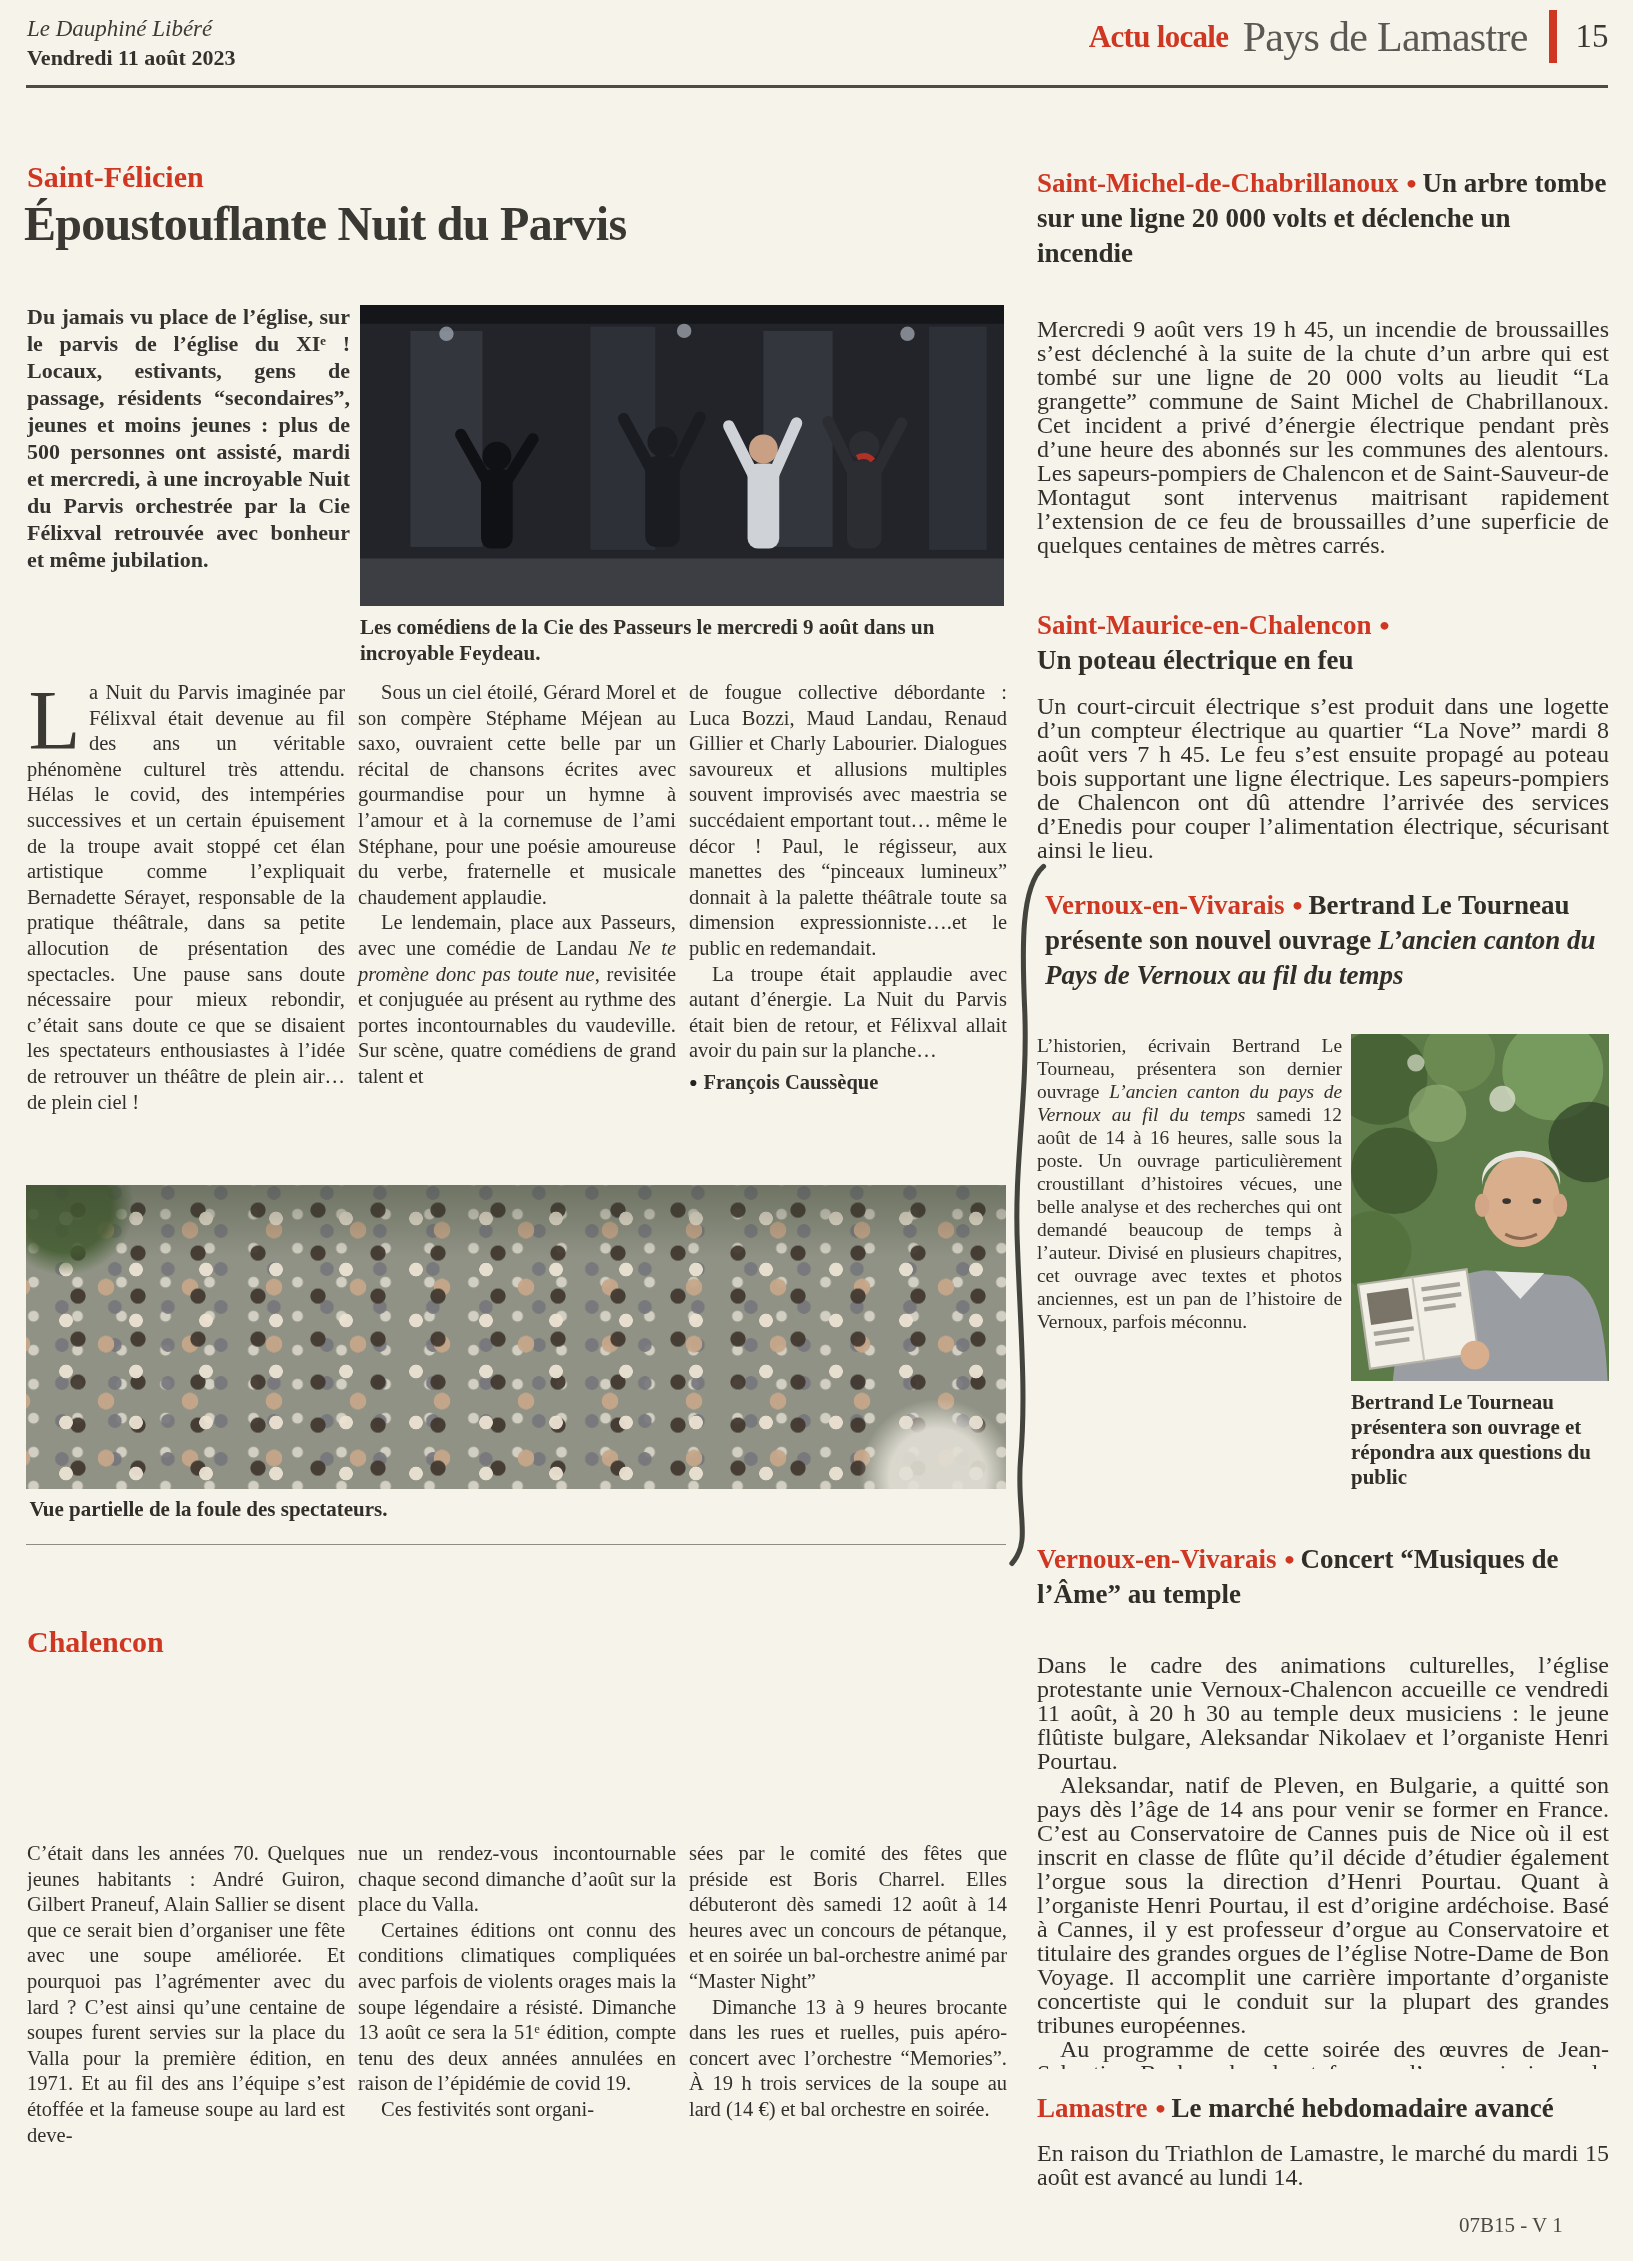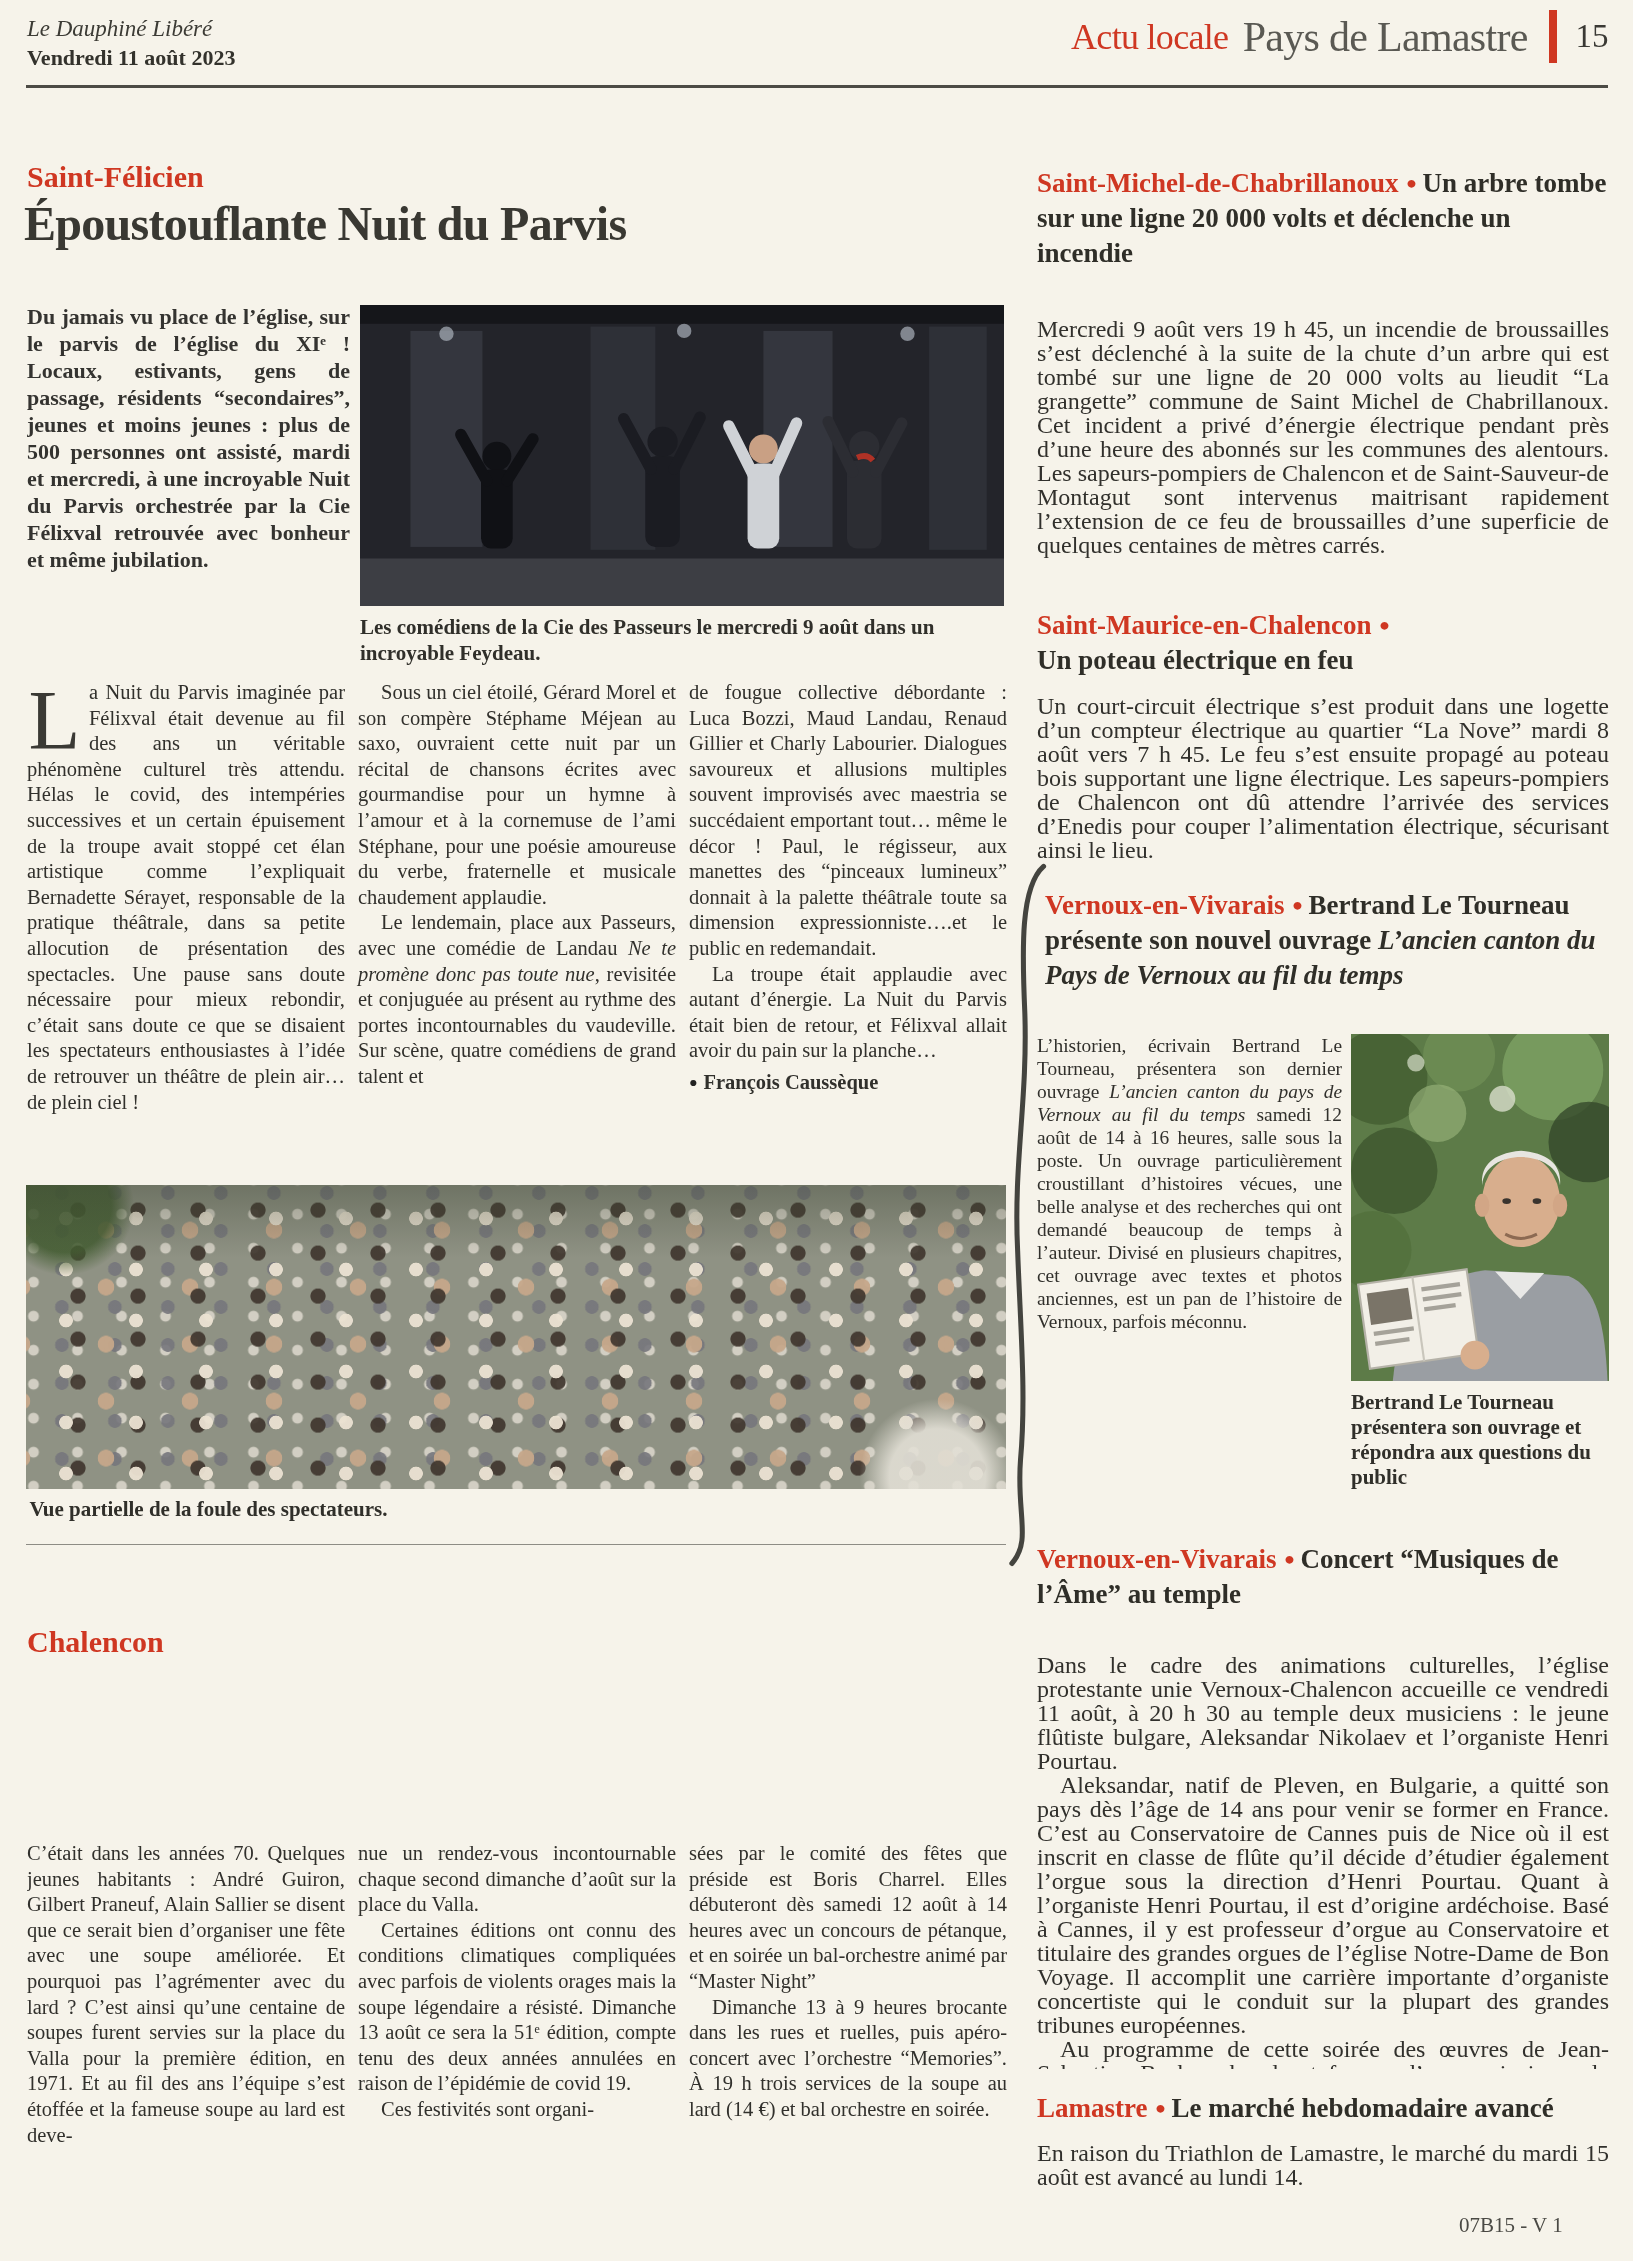"Actu locale" .section-red { font-size: 36px -> 31px; font-weight: normal -> bold }
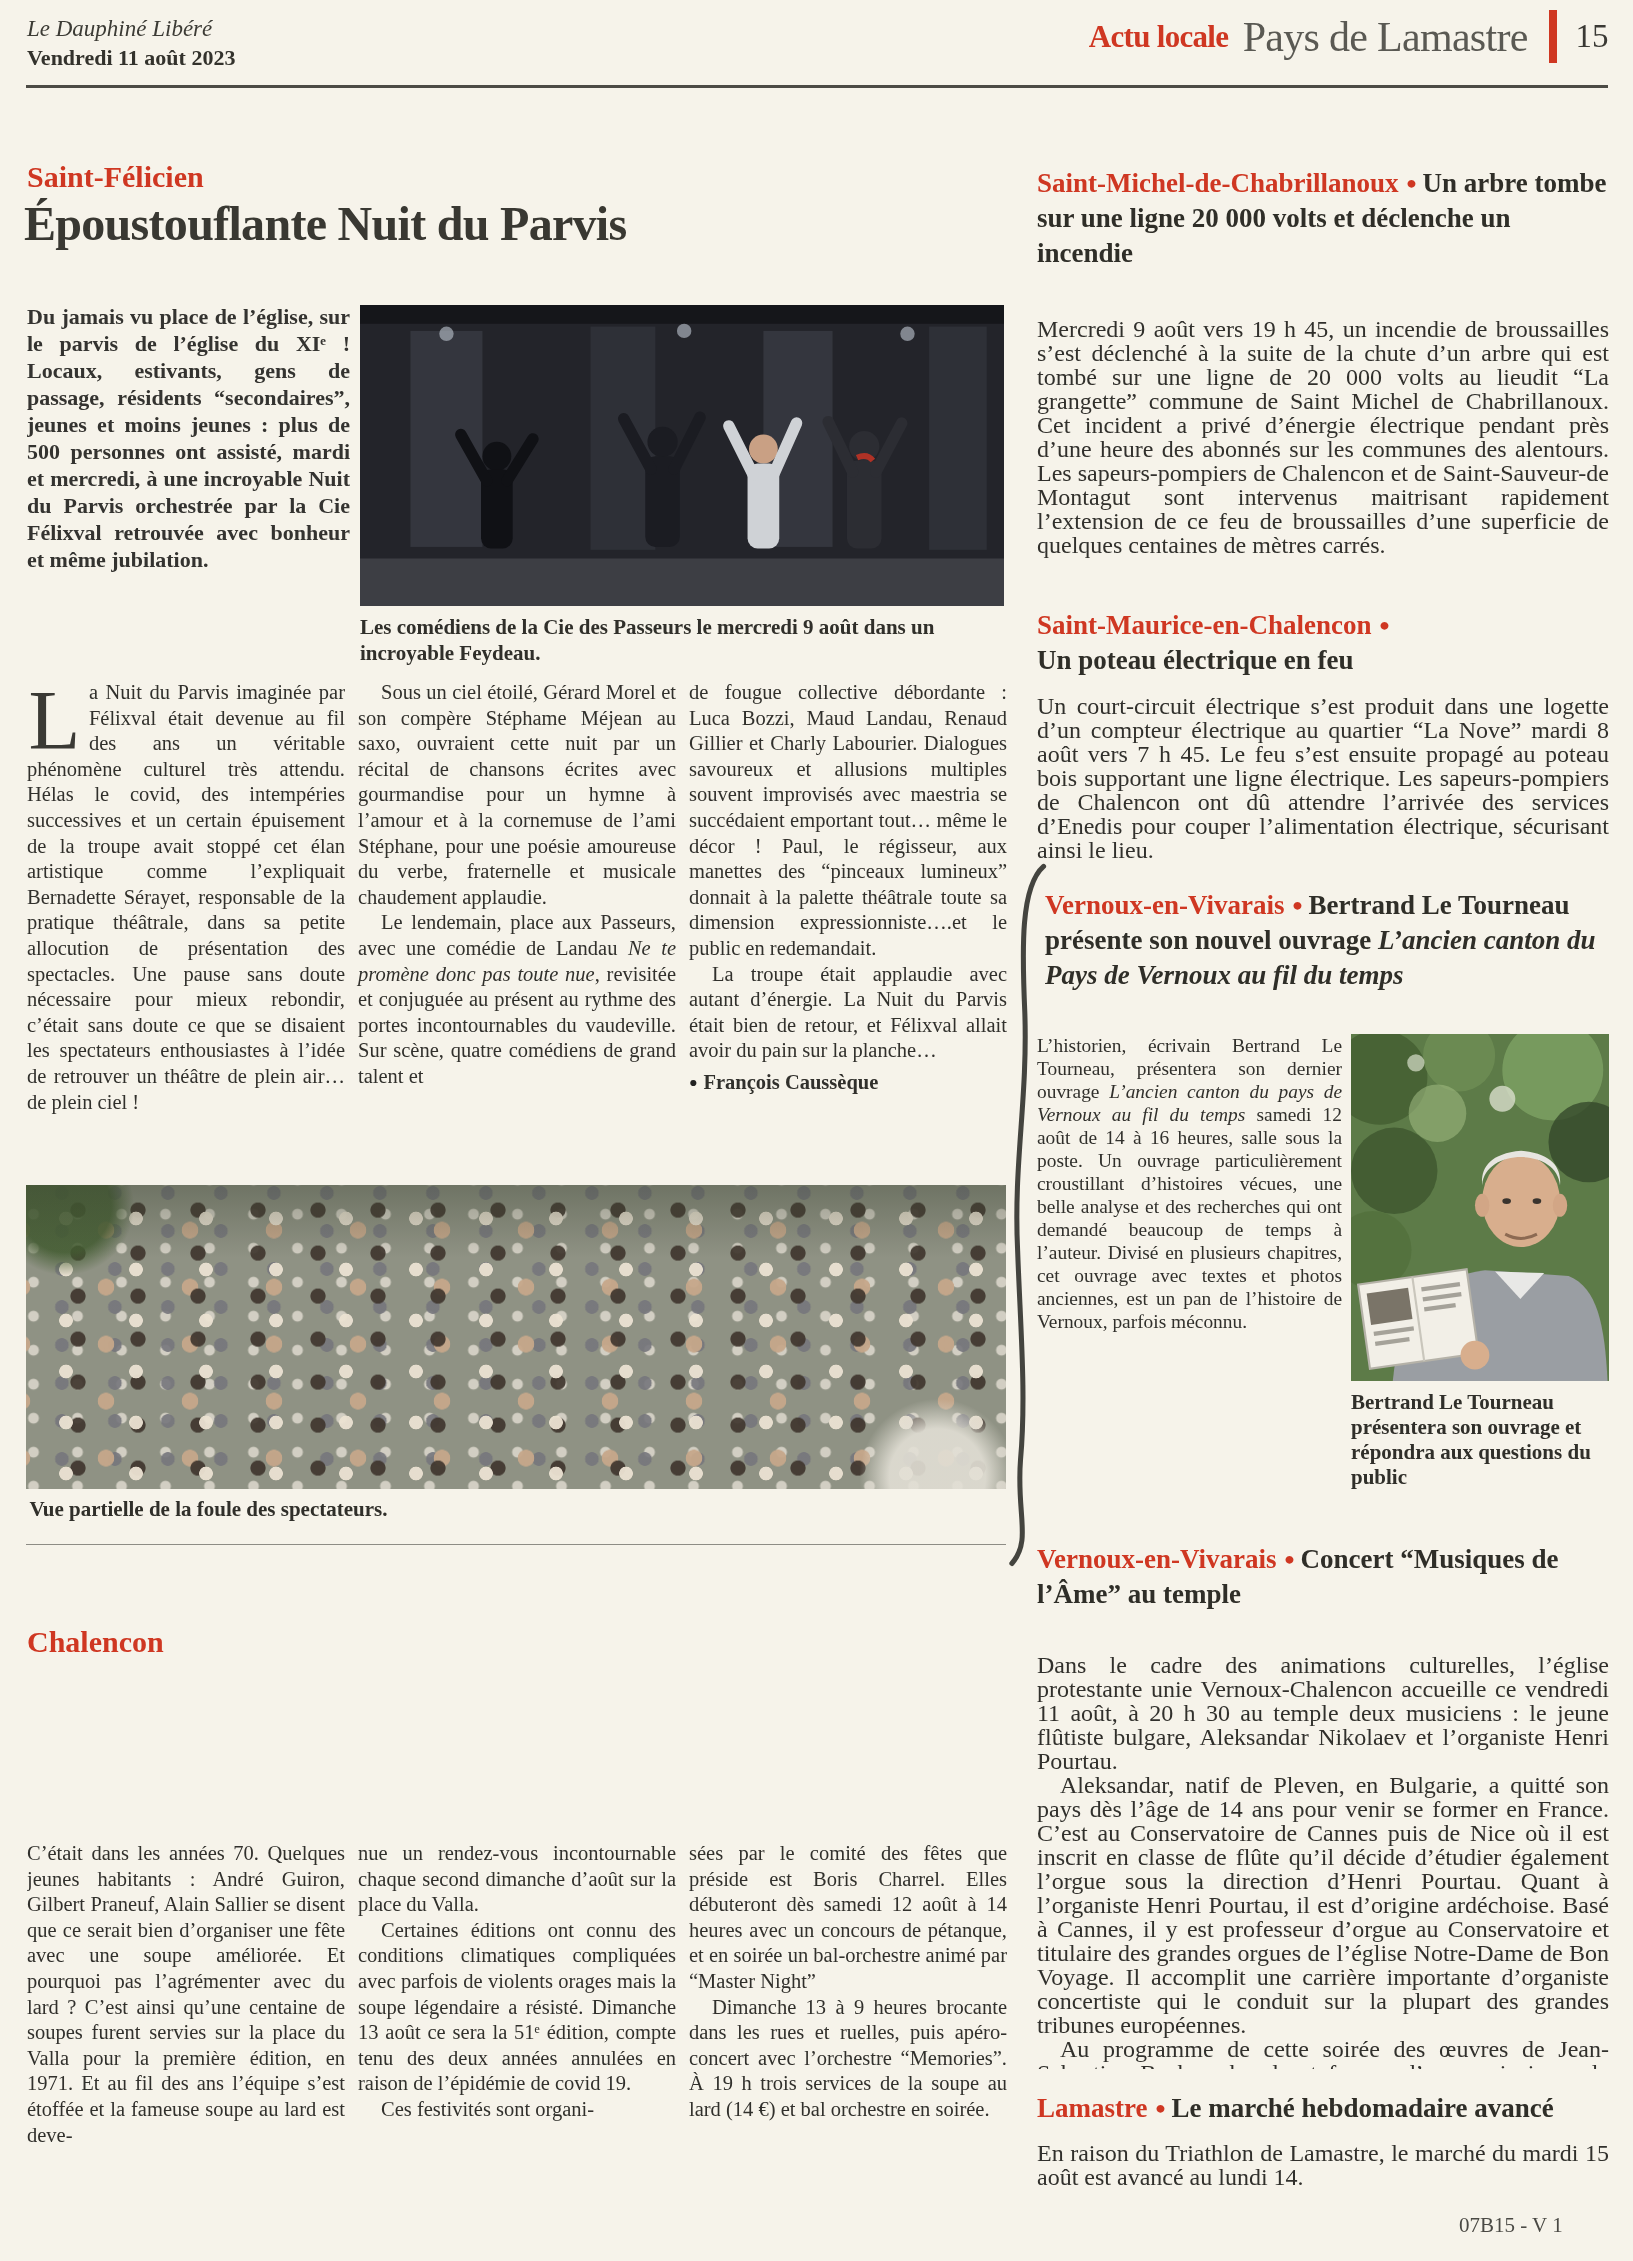"Sous un ciel étoilé, Gérard" p.indent { text: nuit -> belle }
